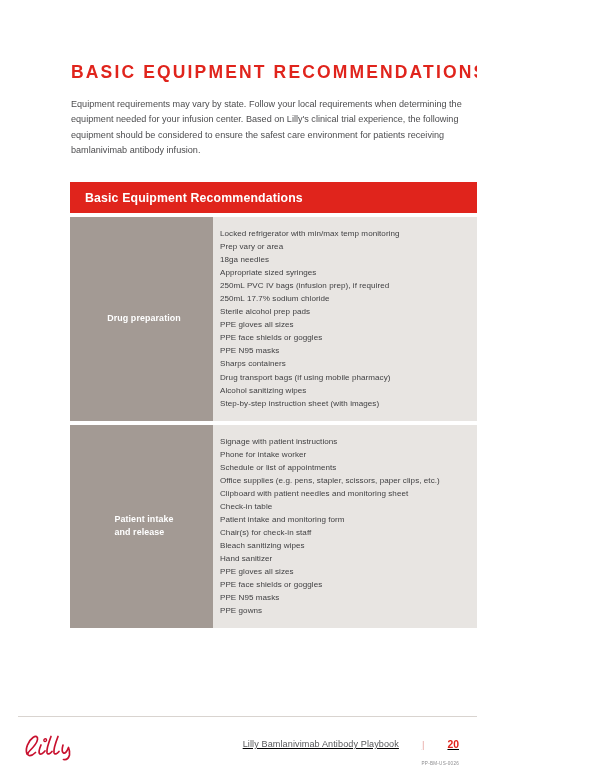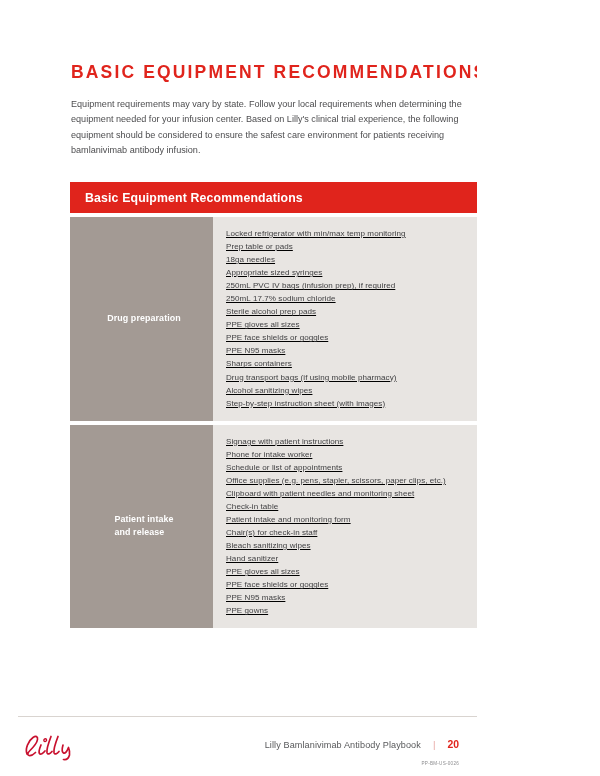"Locked refrigerator with min/max temp" .row-items-cell { padding: 10px 12px 11px 13px -> 10px 12px 11px 7px; text-decoration: underline -> none }
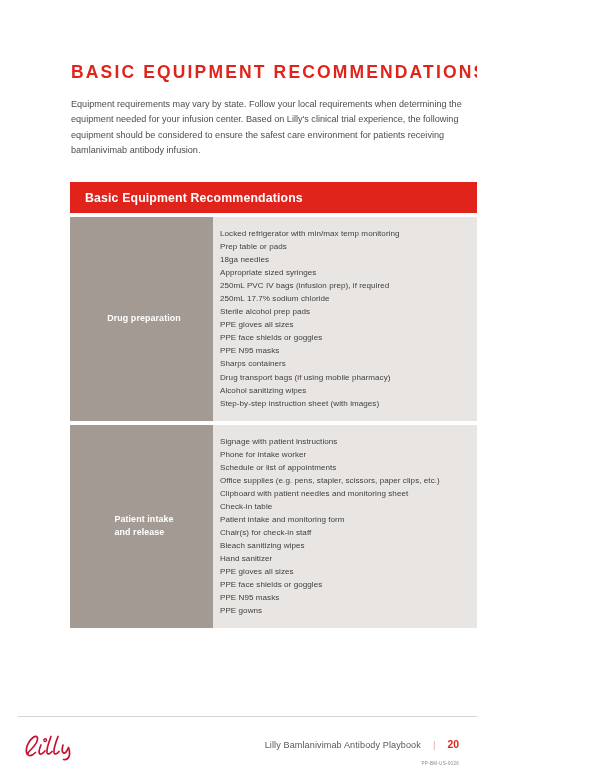"Prep table or pads" div.item-line { text: table or pads -> vary or area }
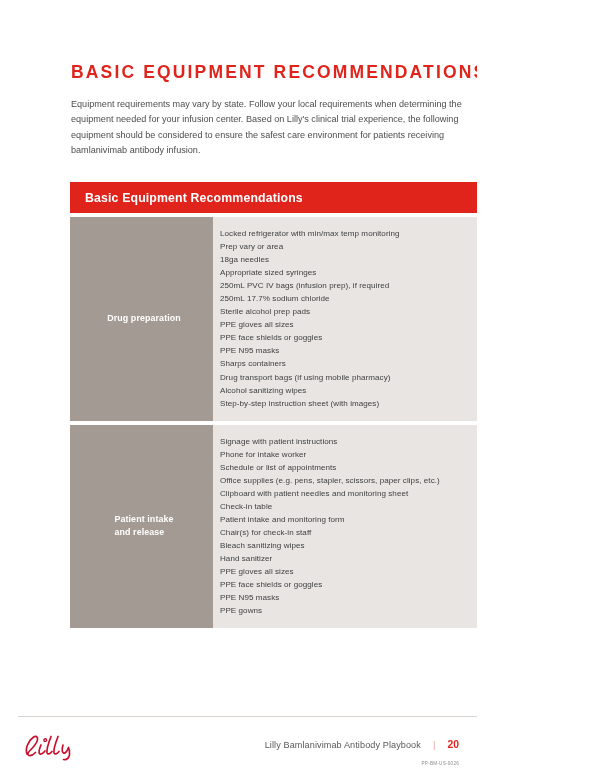"Lilly Bamlanivimab Antibody Playbook" .footer-right { align-items: center -> flex-start; gap: 5px -> 16px; text-decoration: none -> underline }
